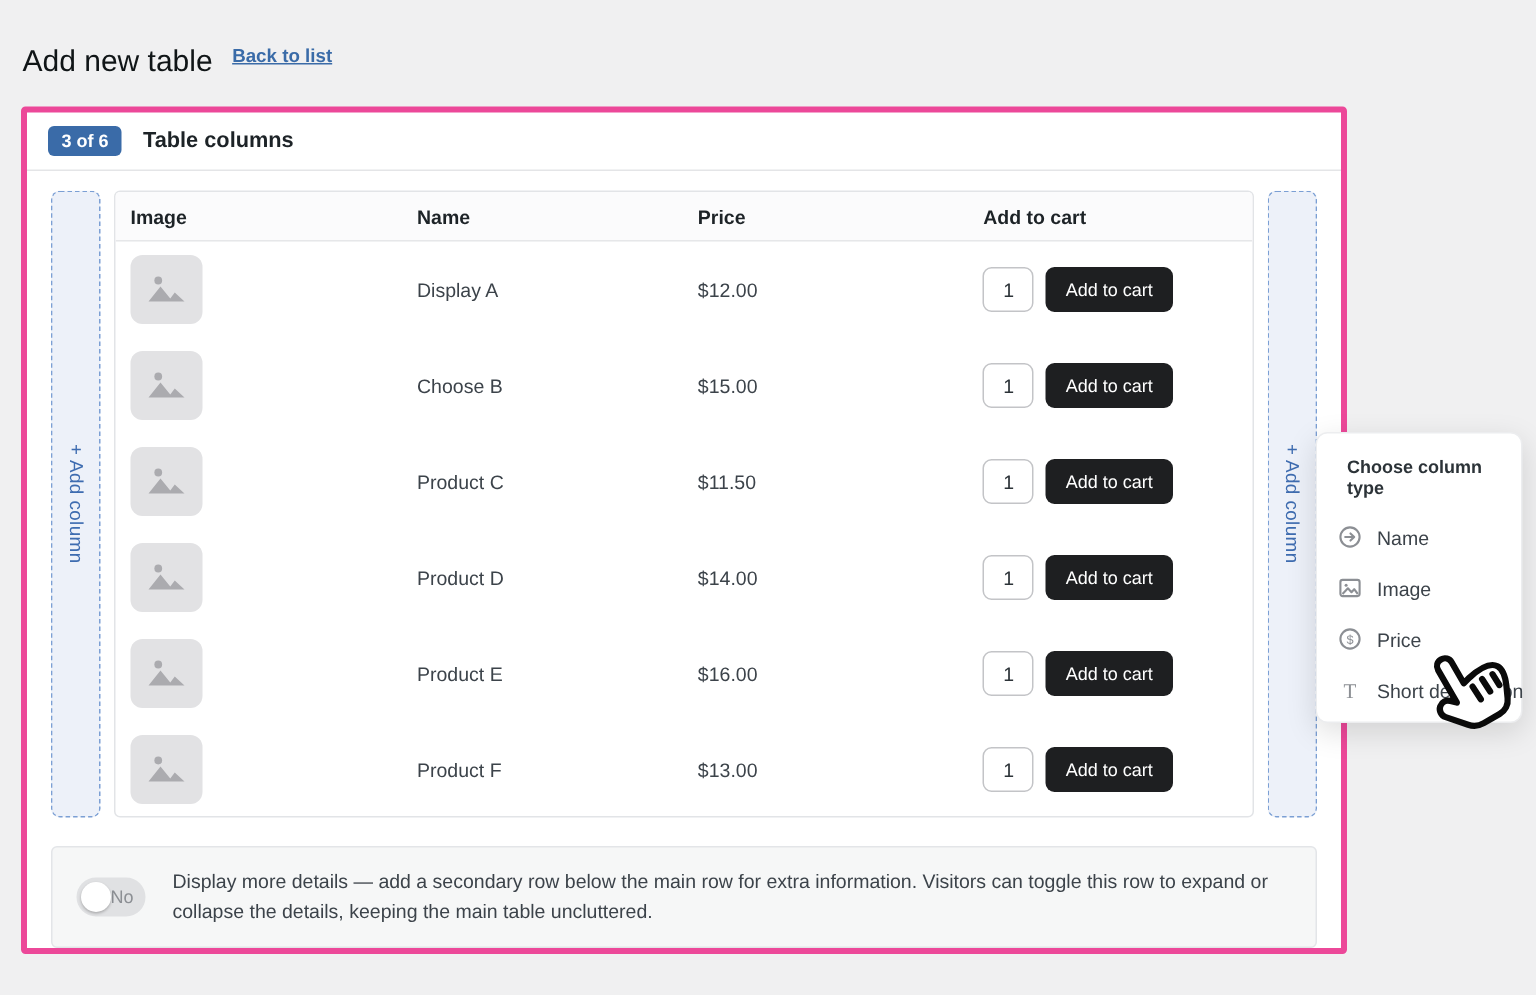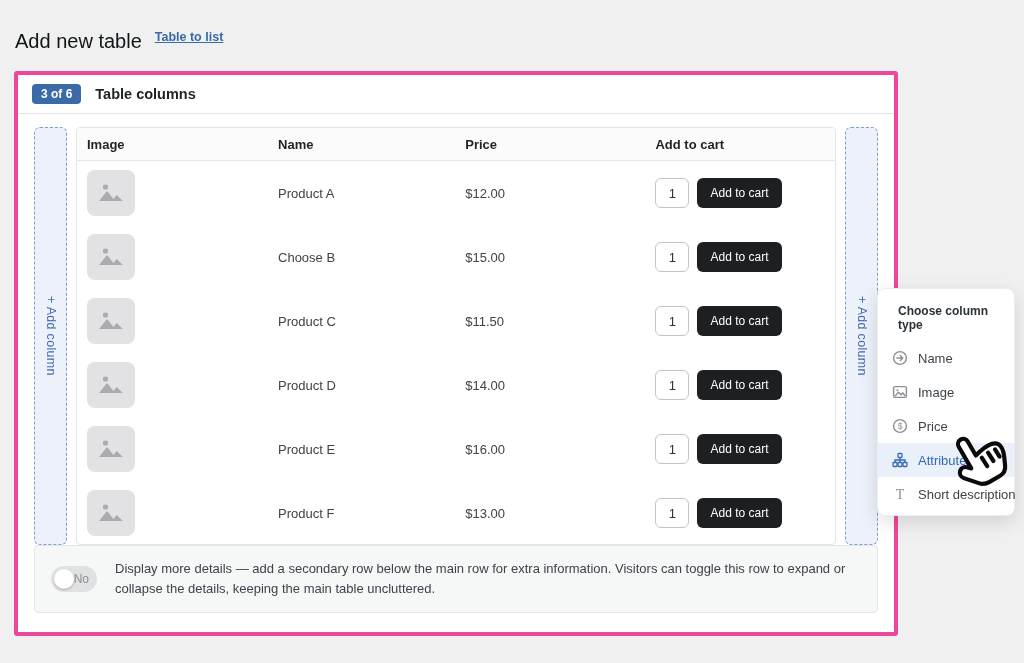"Table to list" a.back-link { text: Table -> Back }
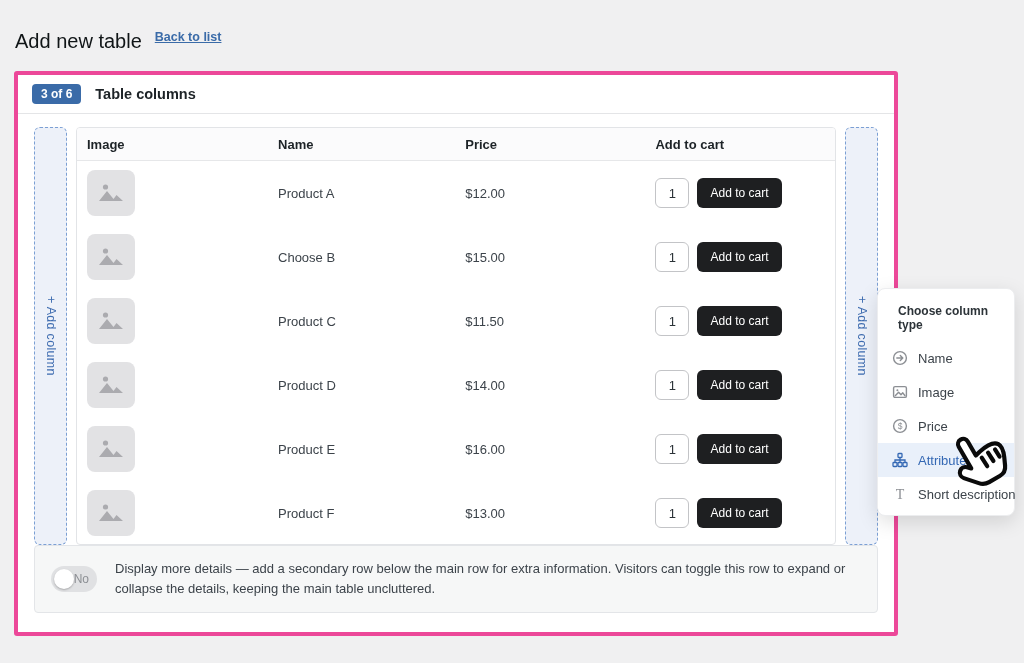"Product A" div.td { text: Product -> Display }
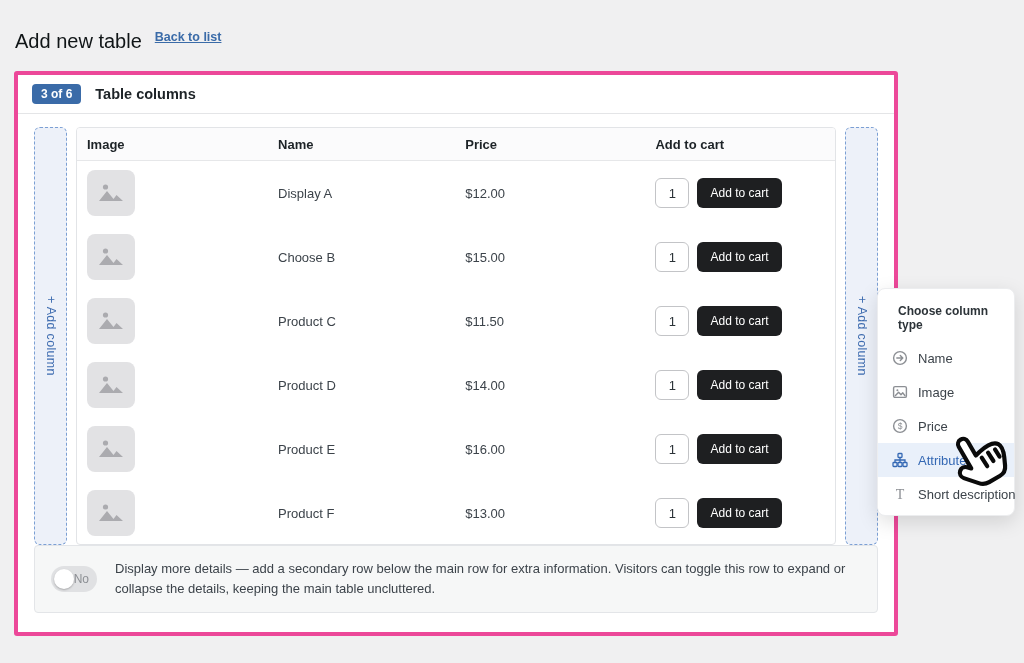"Attribute" div.popup-item { html: <div> <span> <svg> <rect></rect> <rect></rect> <rect></rect> <rect></rect> <path></path> </svg> </span> <span>Attribute</span> </div> -> none }
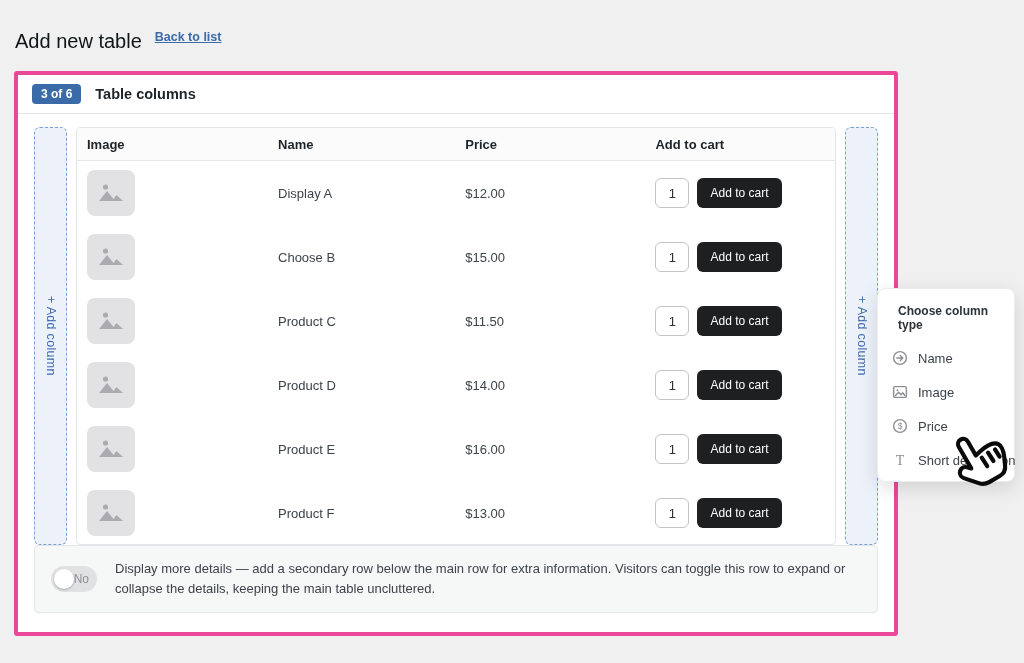"No" .details-box { margin-top: 0 -> 19px }
